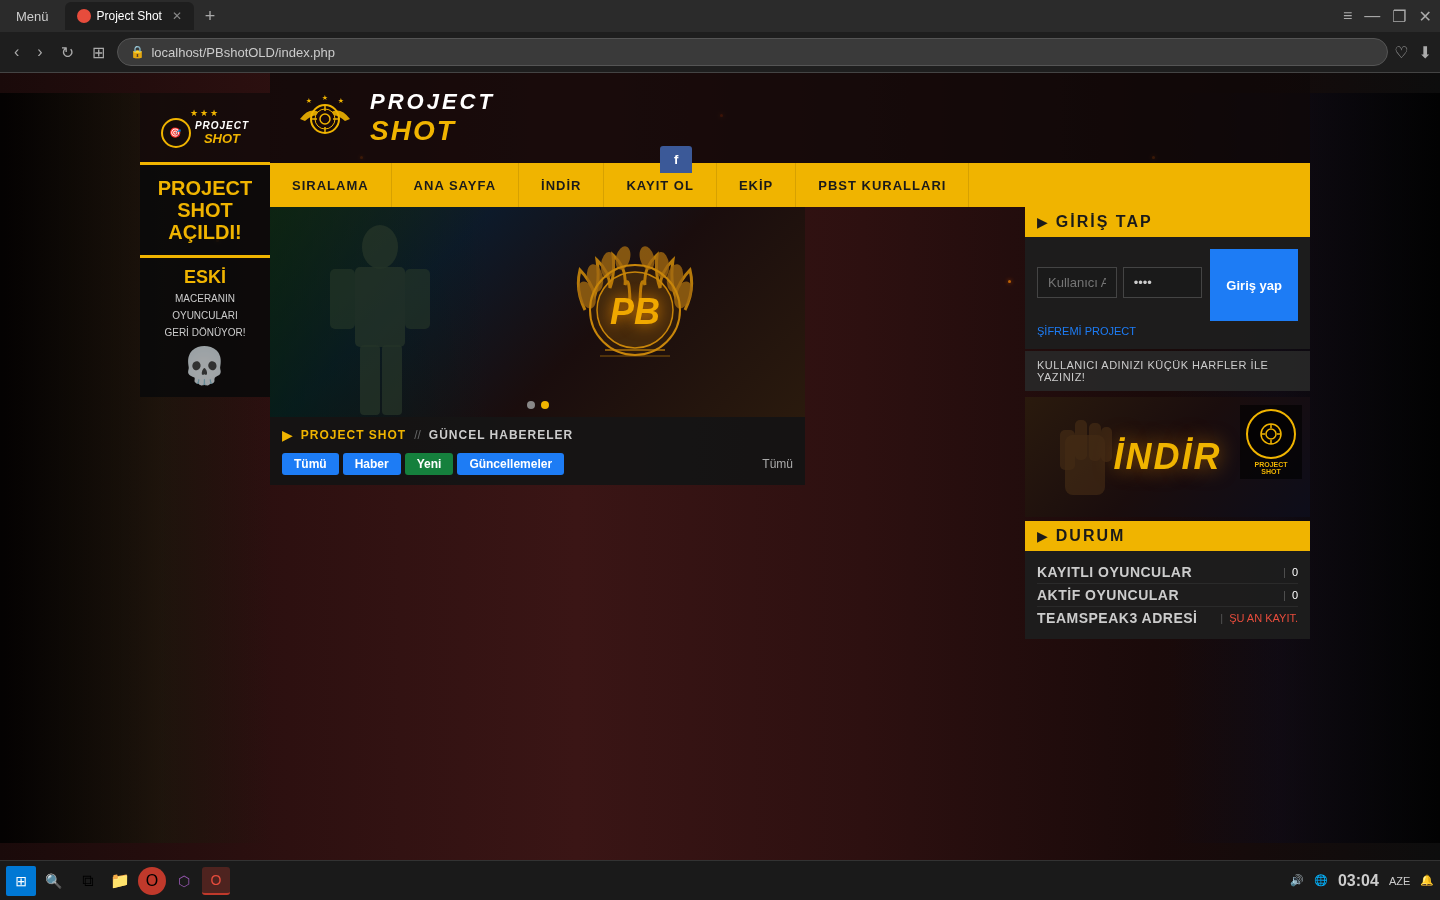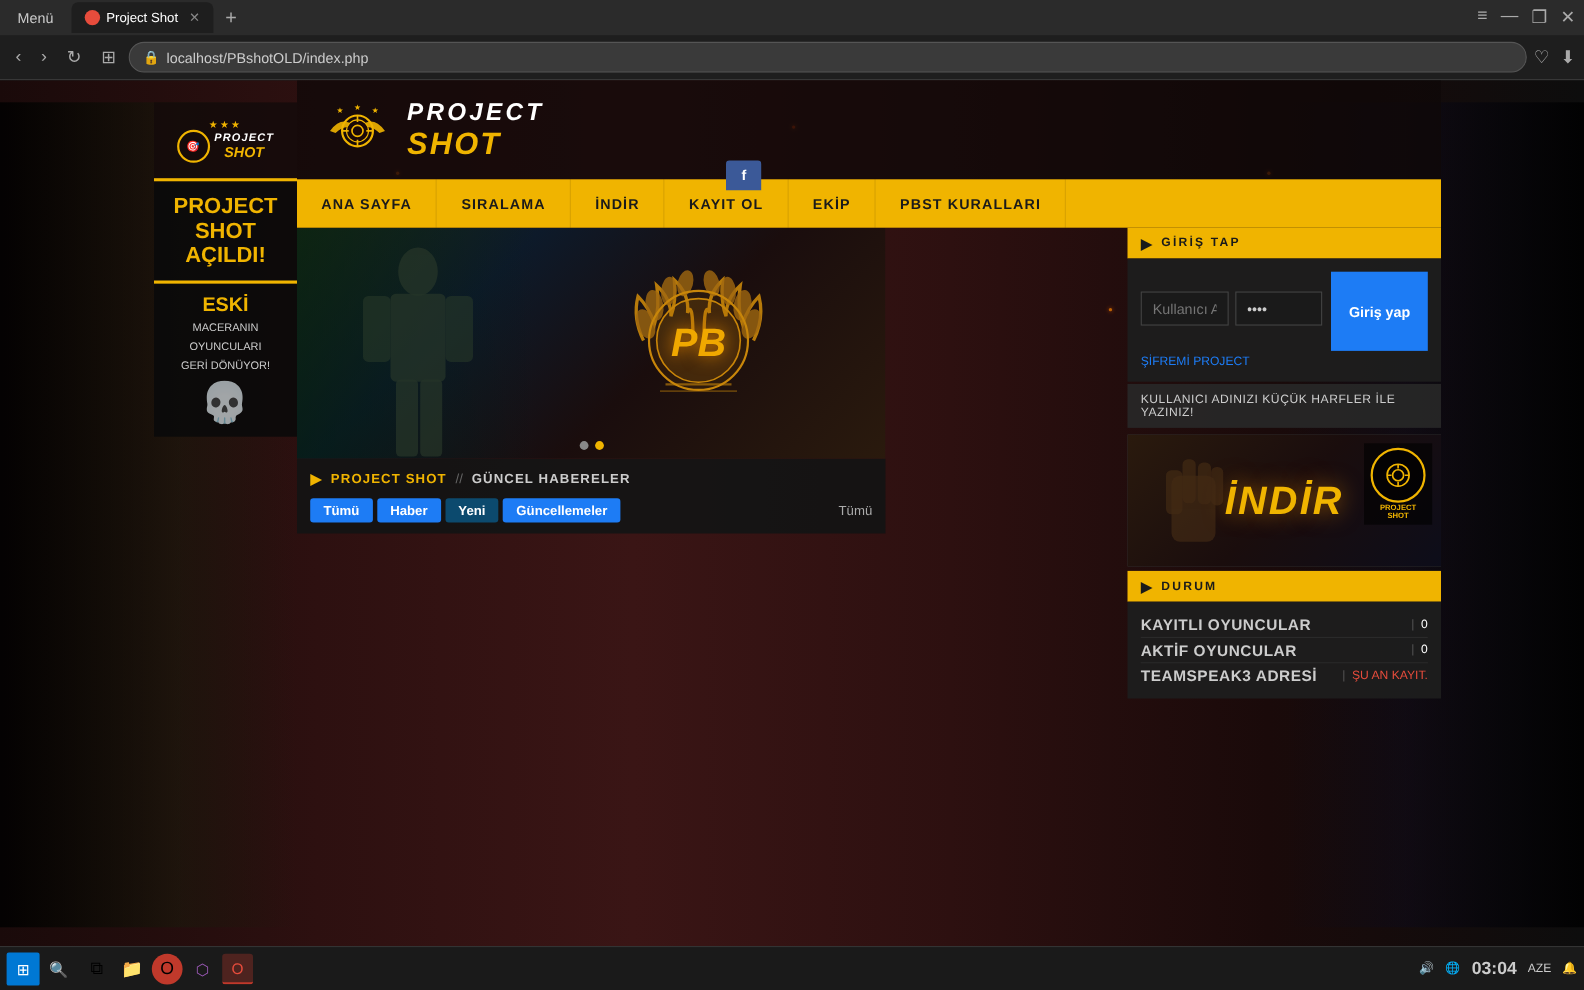"ANA SAYFA" a.nav-item { order: before "SIRALAMA" -> after "SIRALAMA" }
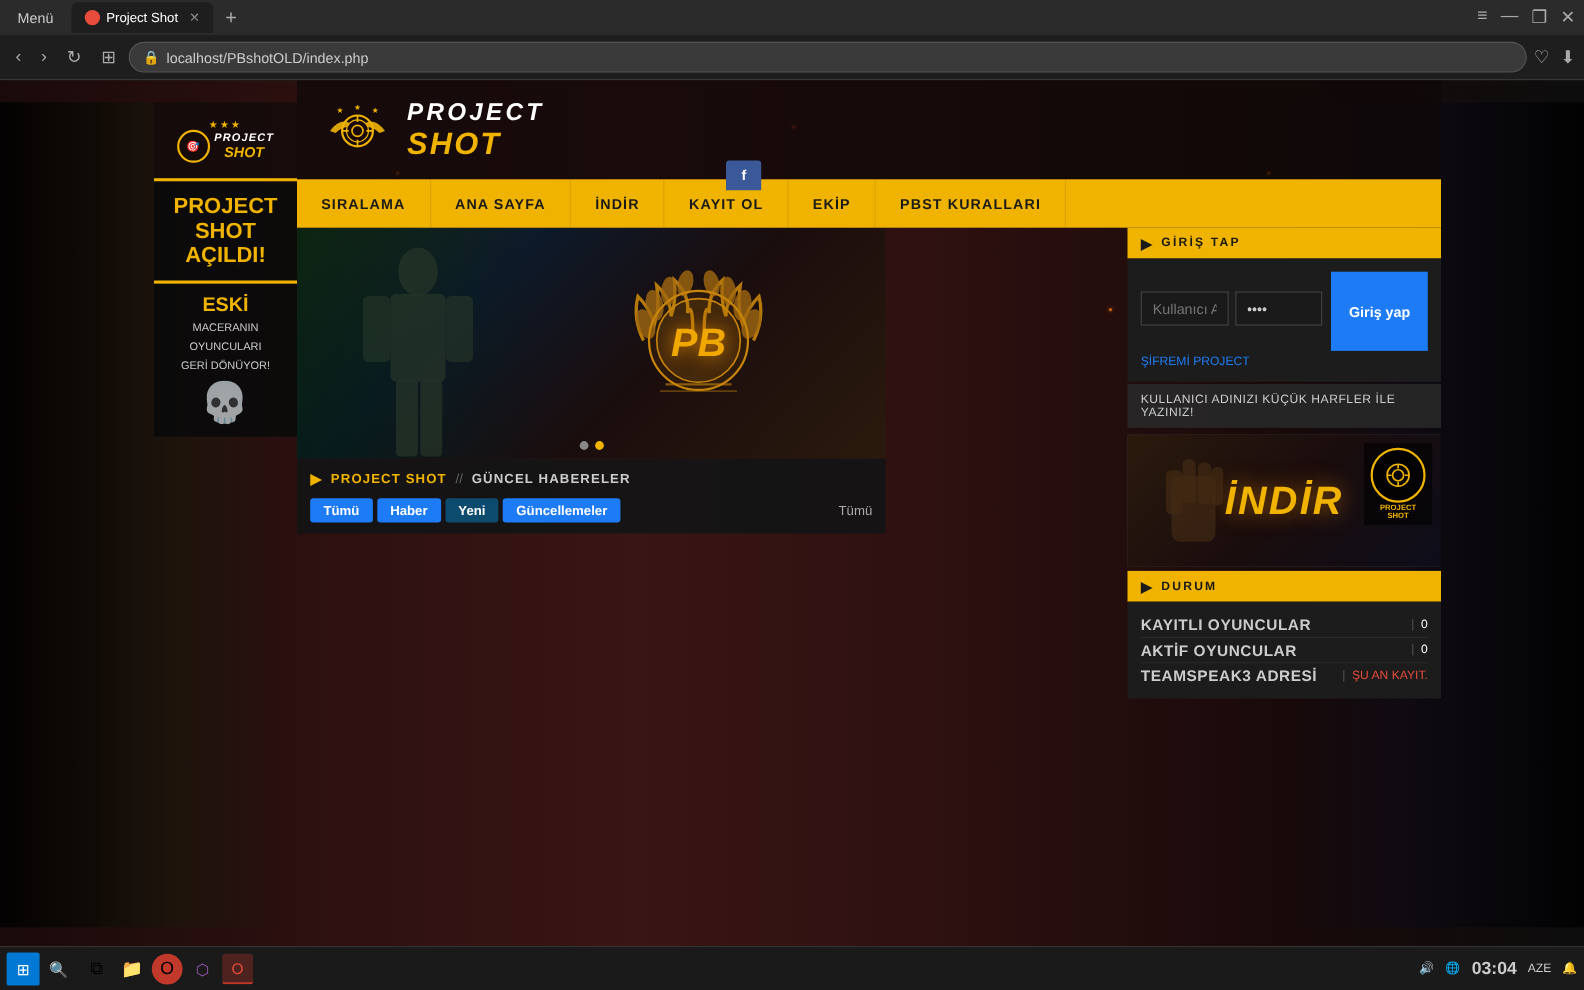"GİRİŞ TAP" .panel-header-text { font-size: 11px -> 16px }
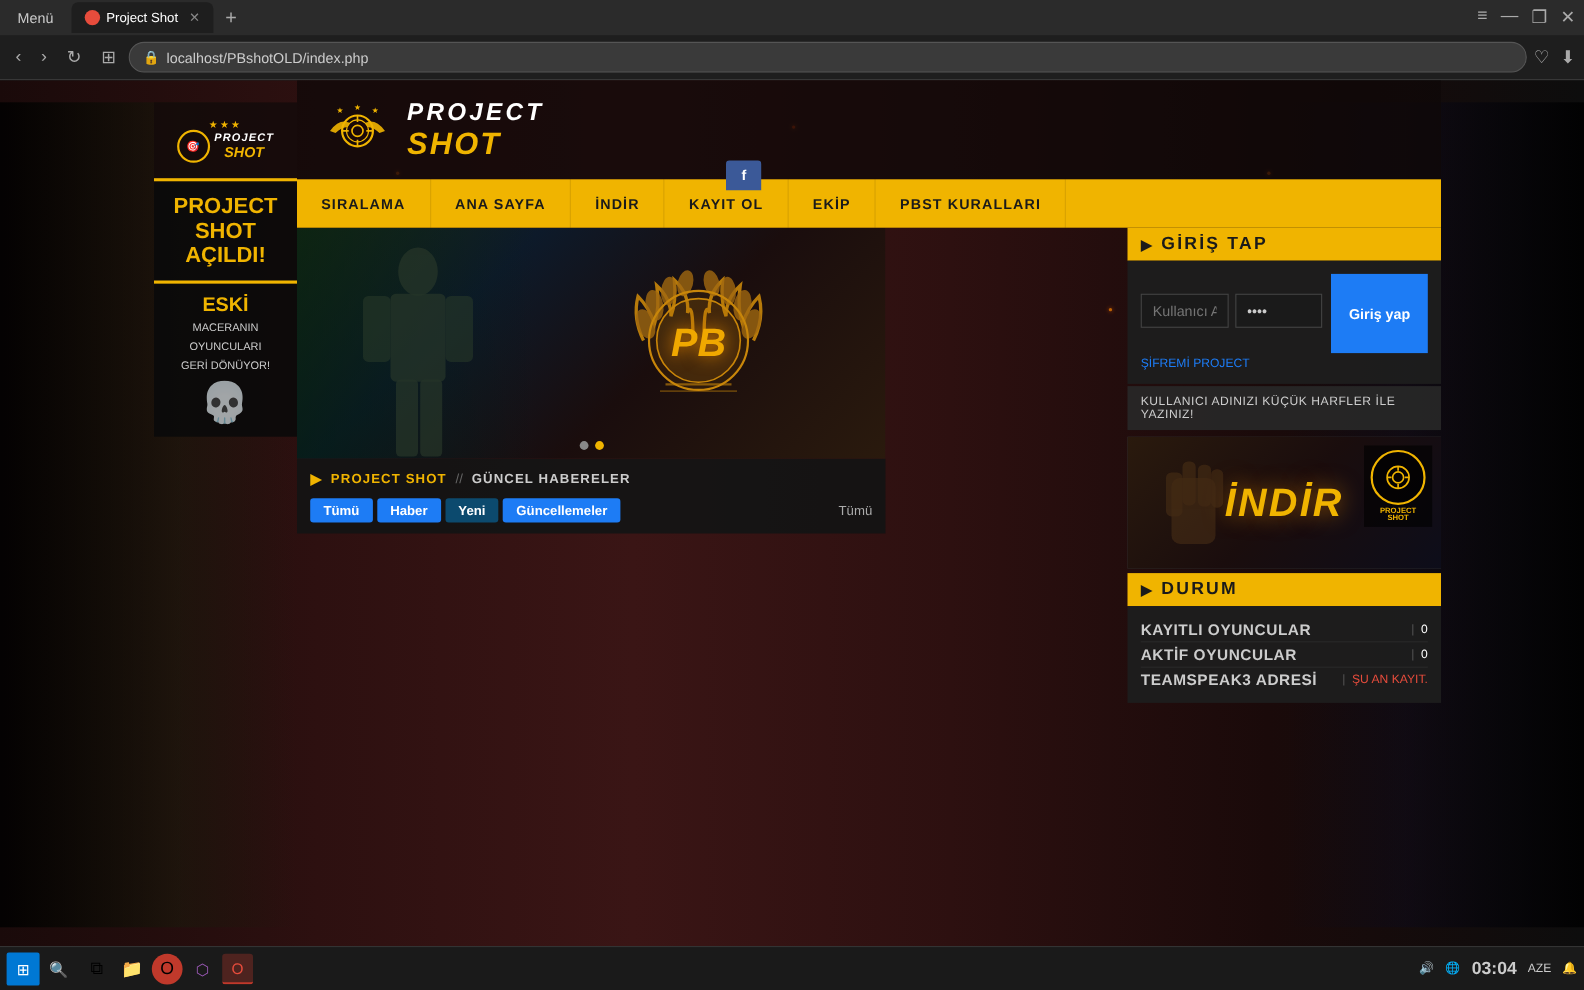"Yeni" .filter-btn.yeni { background: #0c4a6e -> #15803d }
